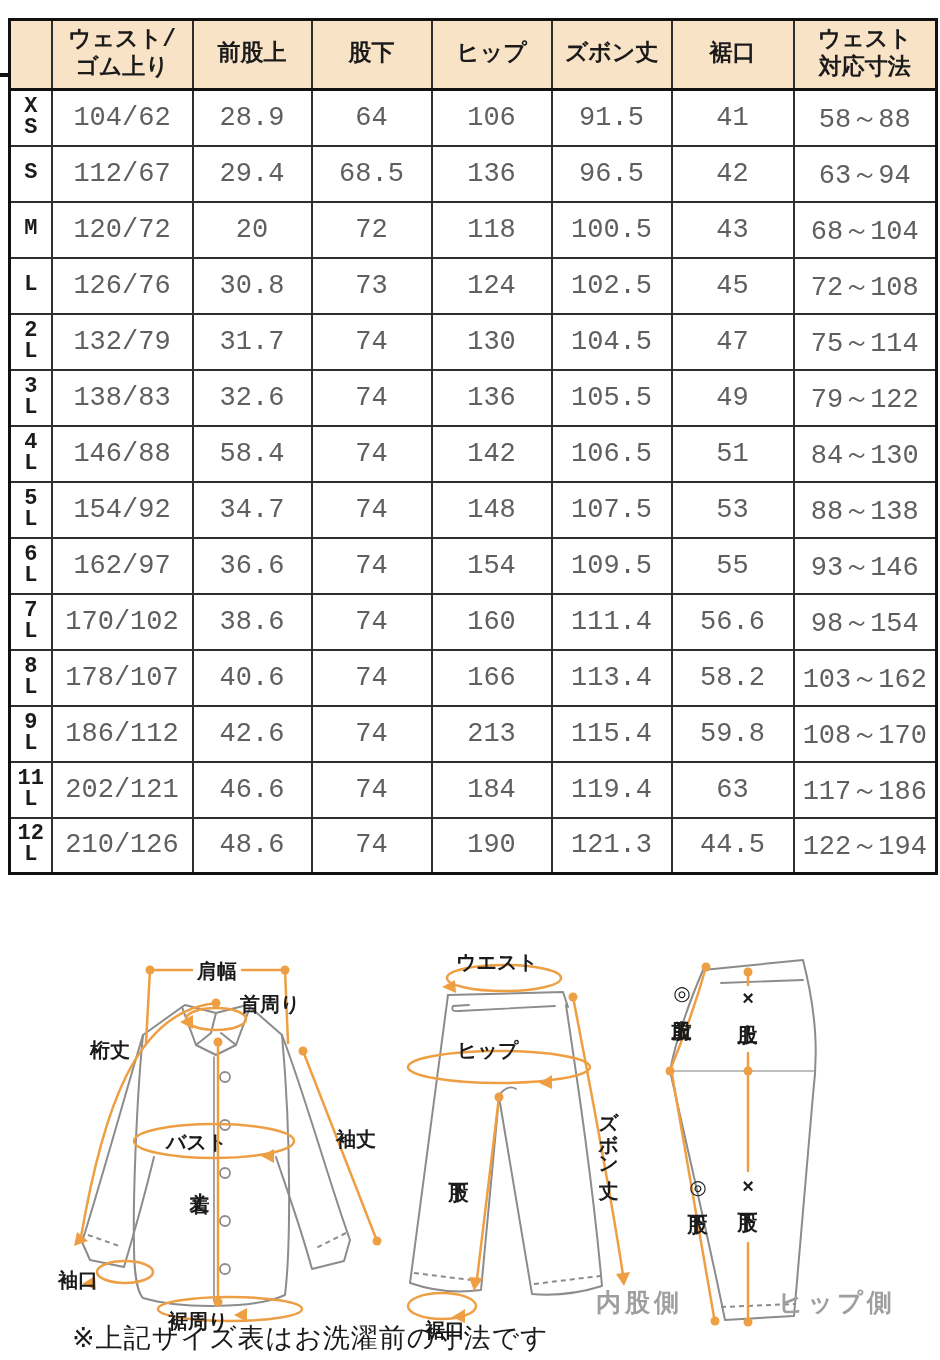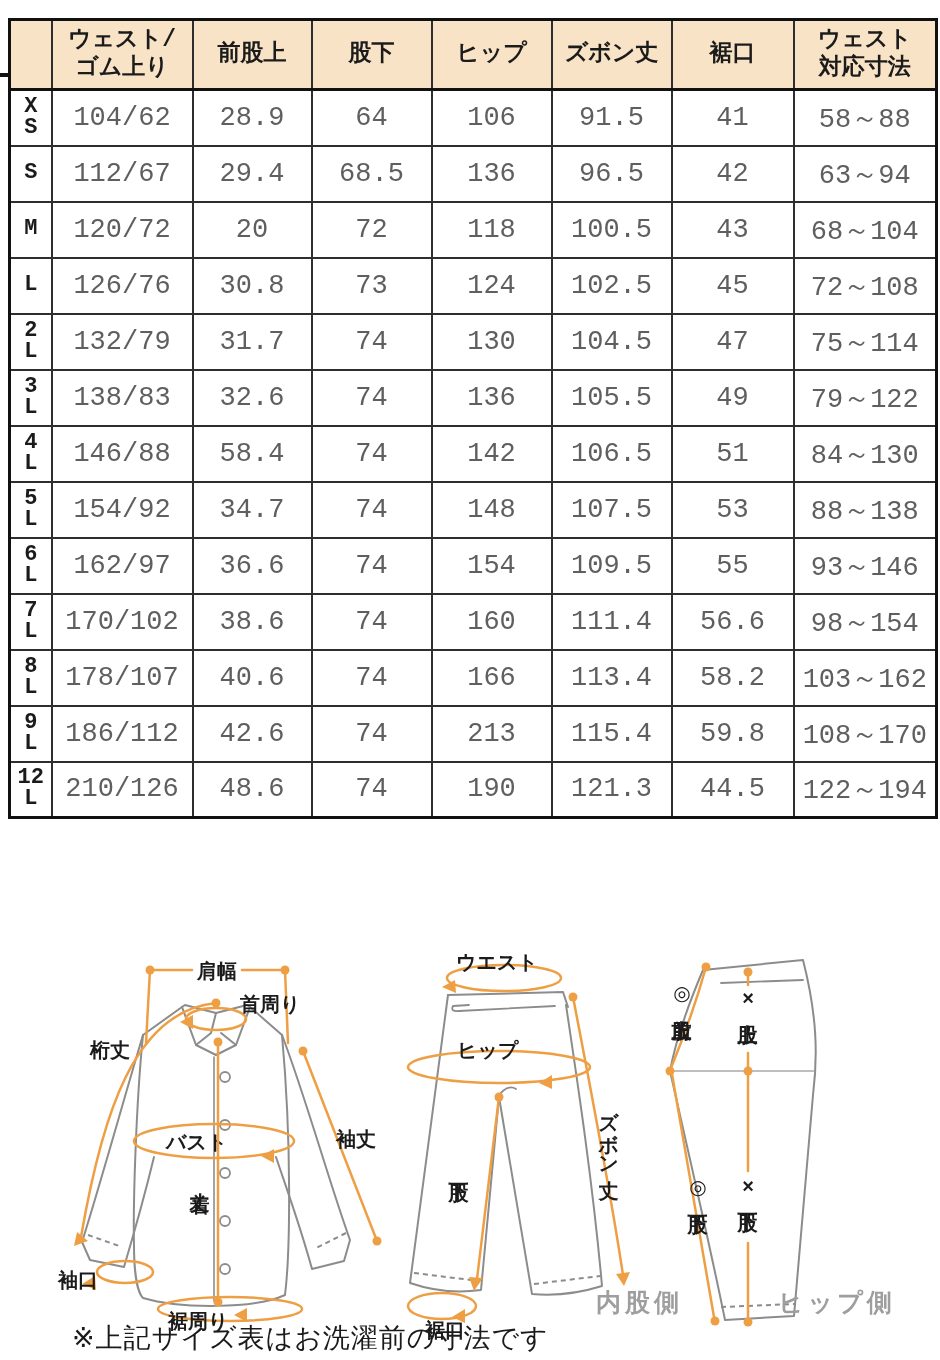"11" tr { html: none -> <tr> <th>11 L</th> <td>202/121</td> <td>46.6</td> <td>74</td> <td>184</td> <td>119.4</td> <td>63</td> <td>117～186</td> </tr> }
